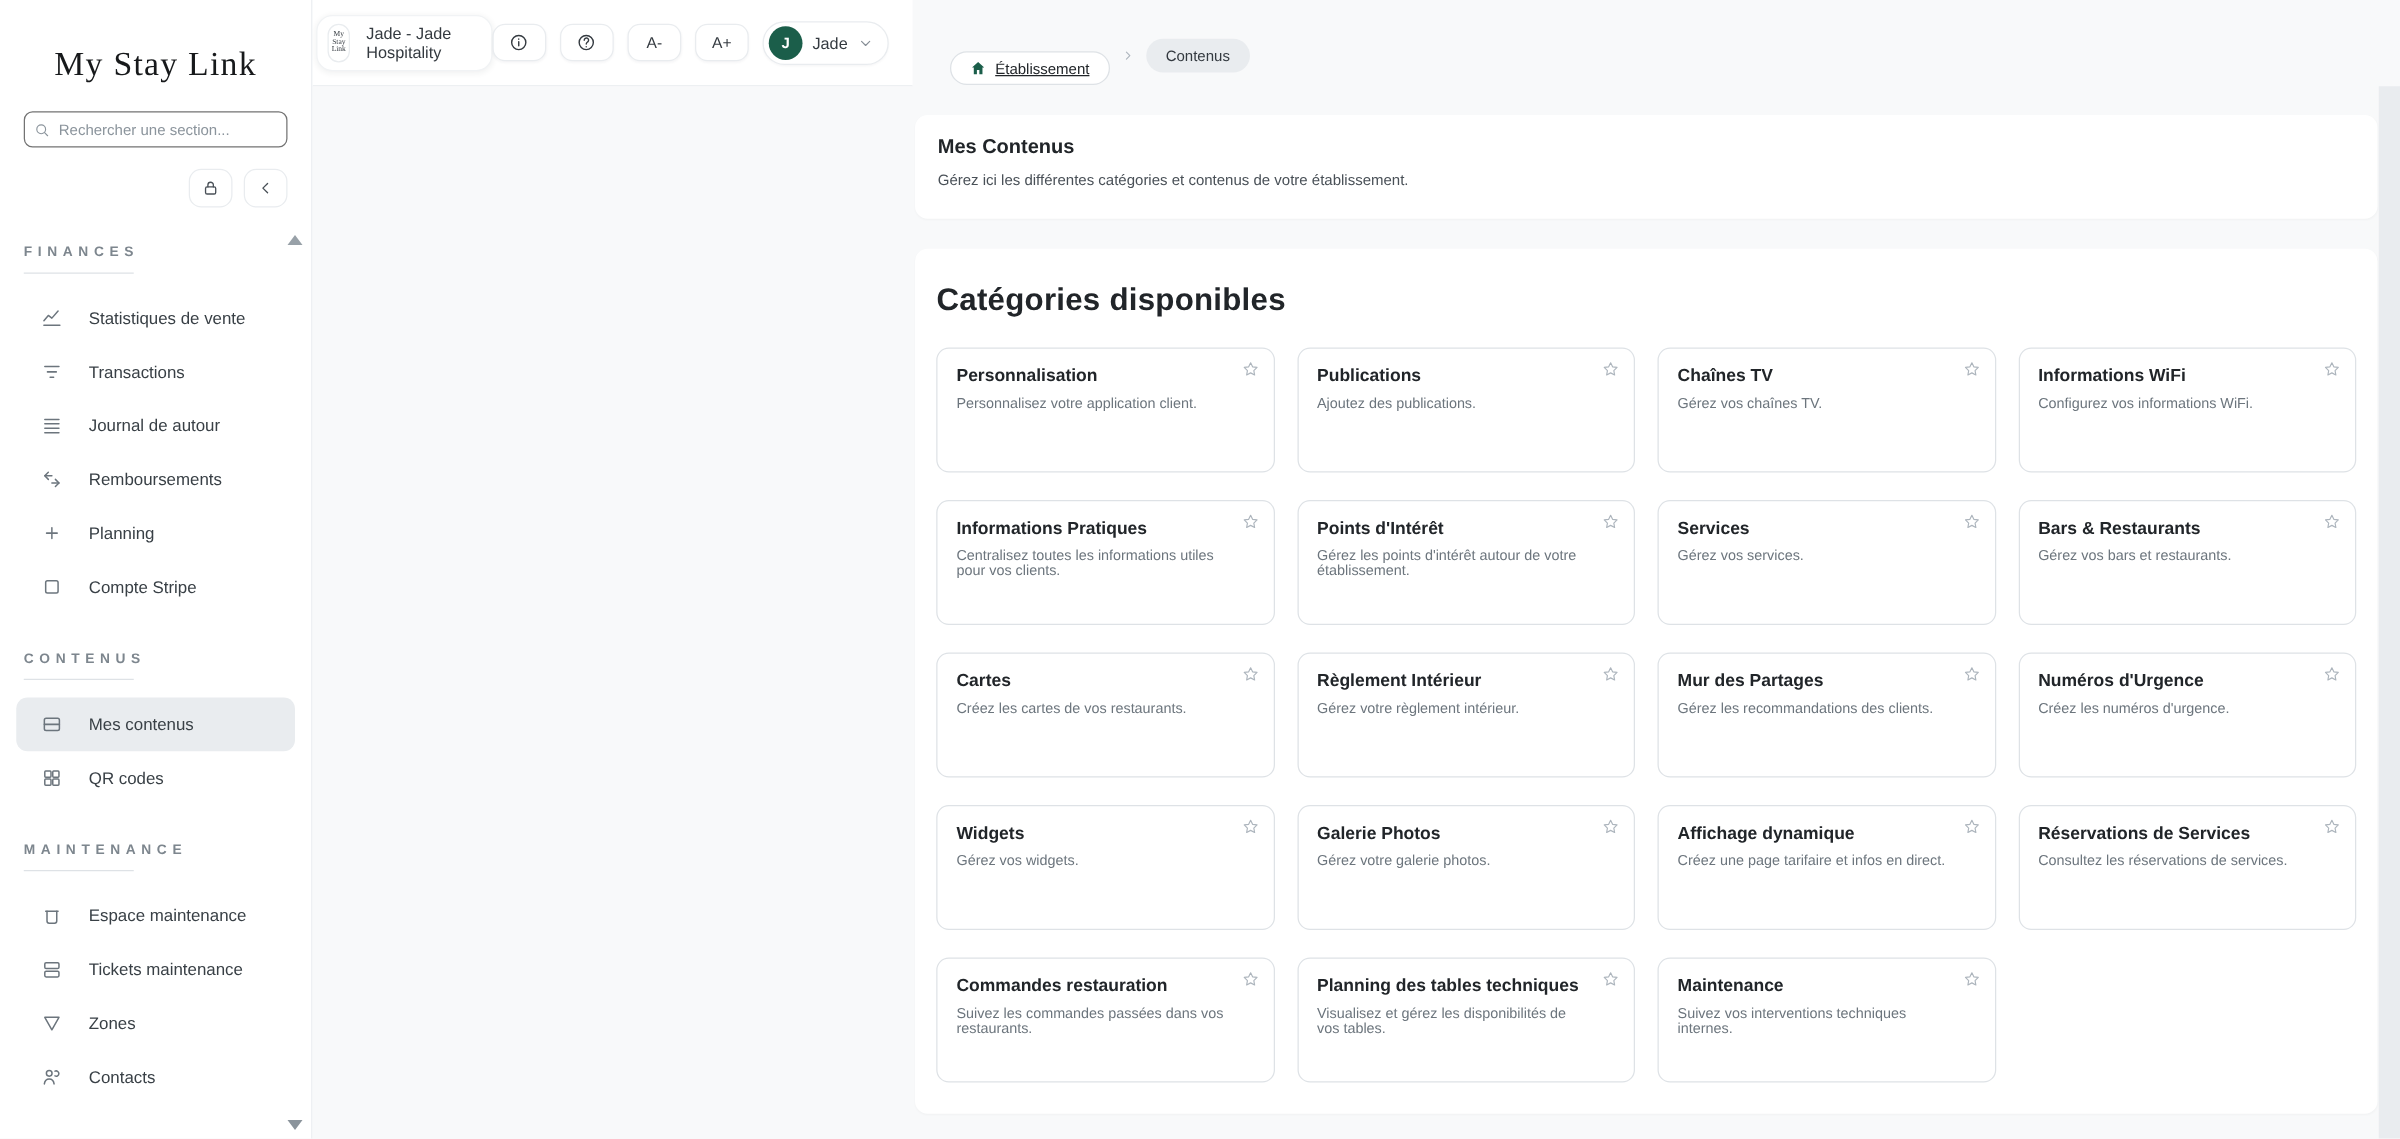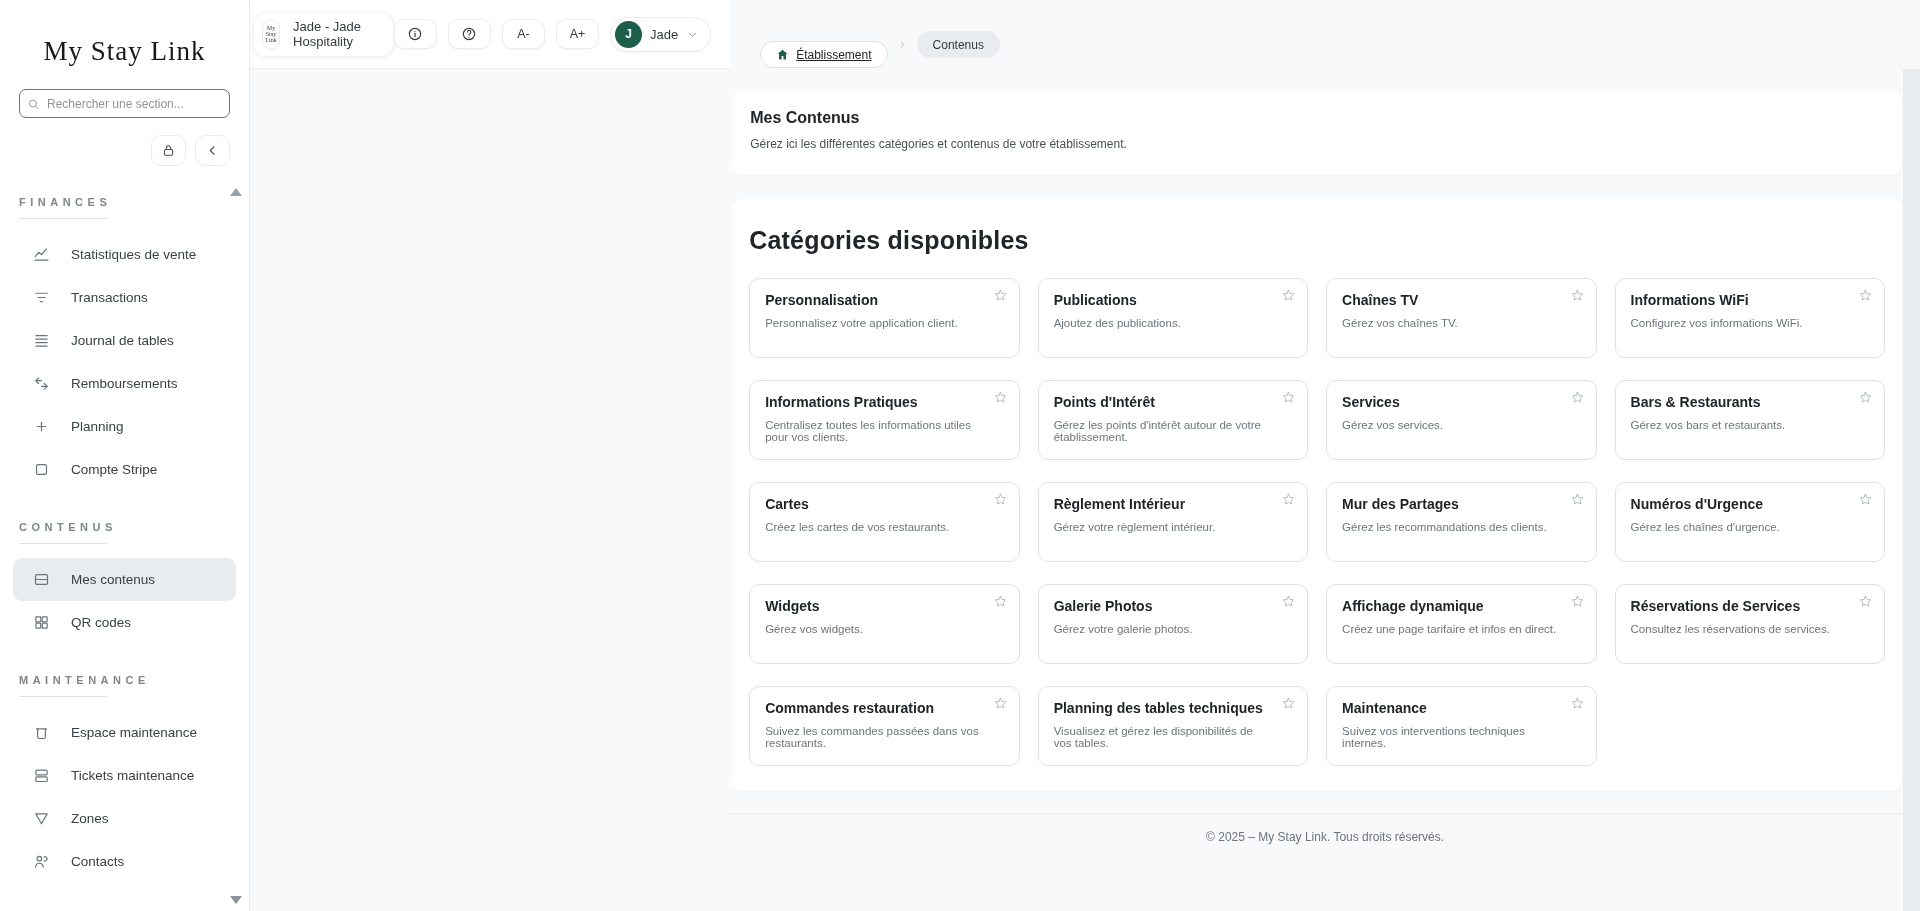"Personnalisation" .cat-card { height: 80px -> 100px }
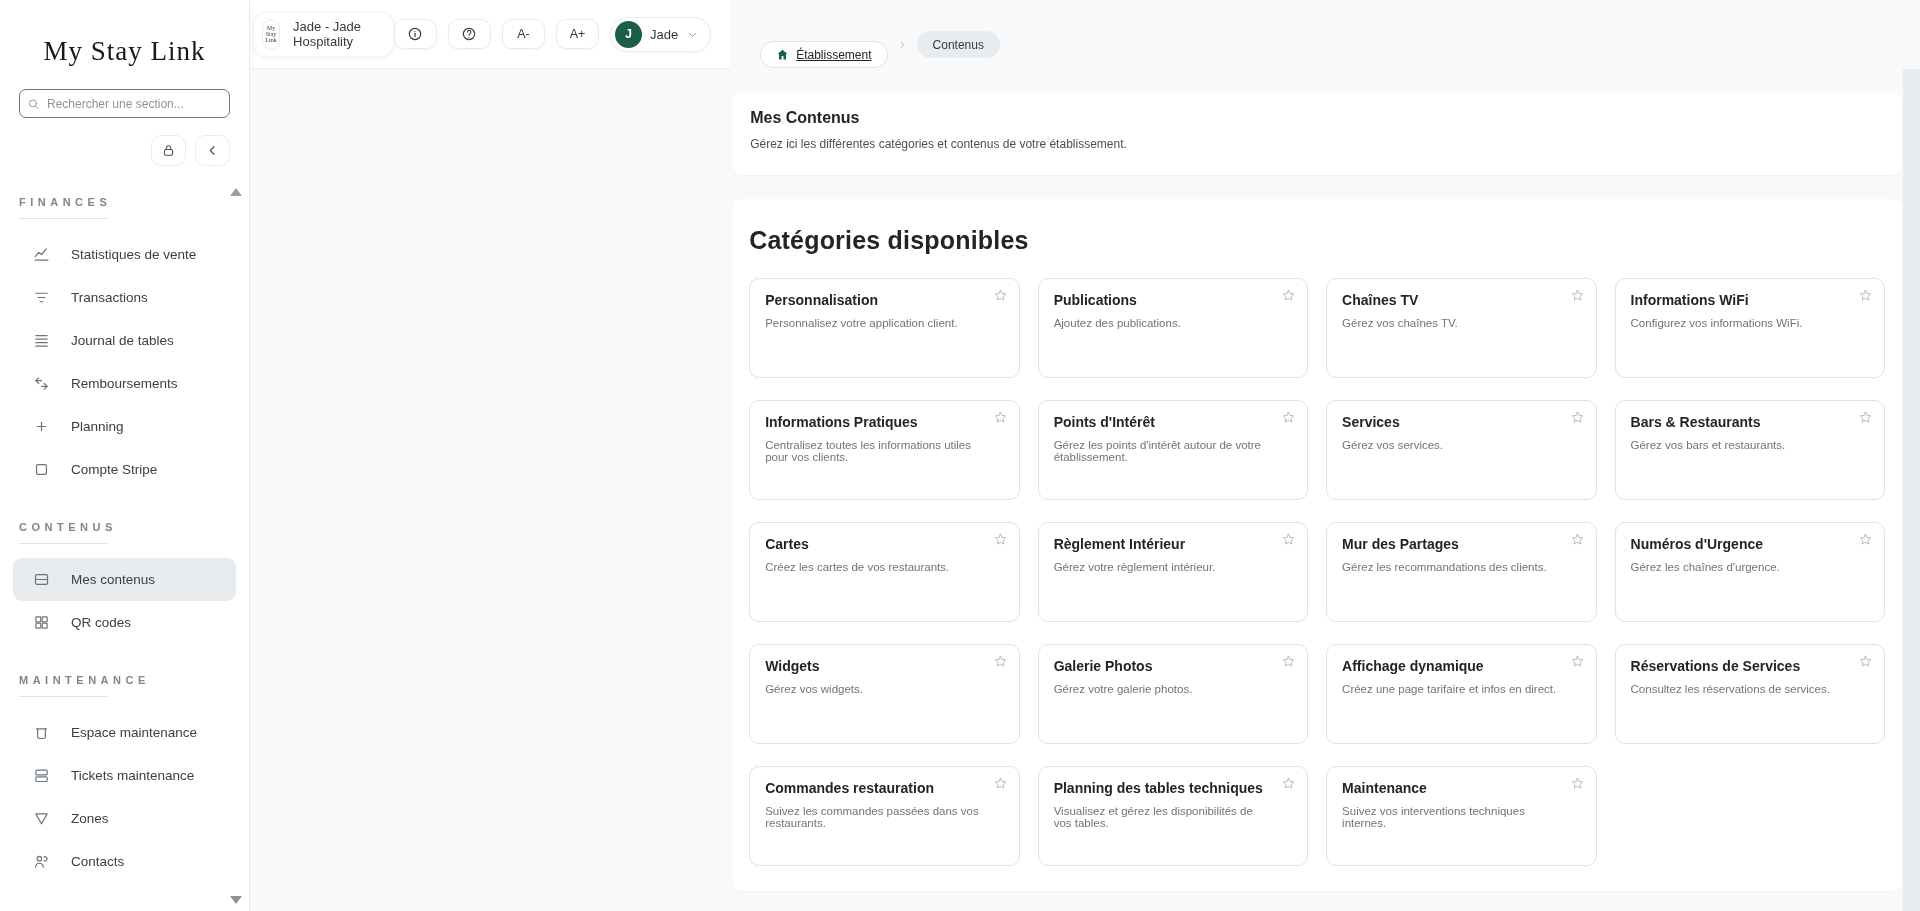"Journal de tables" span { text: tables -> autour }
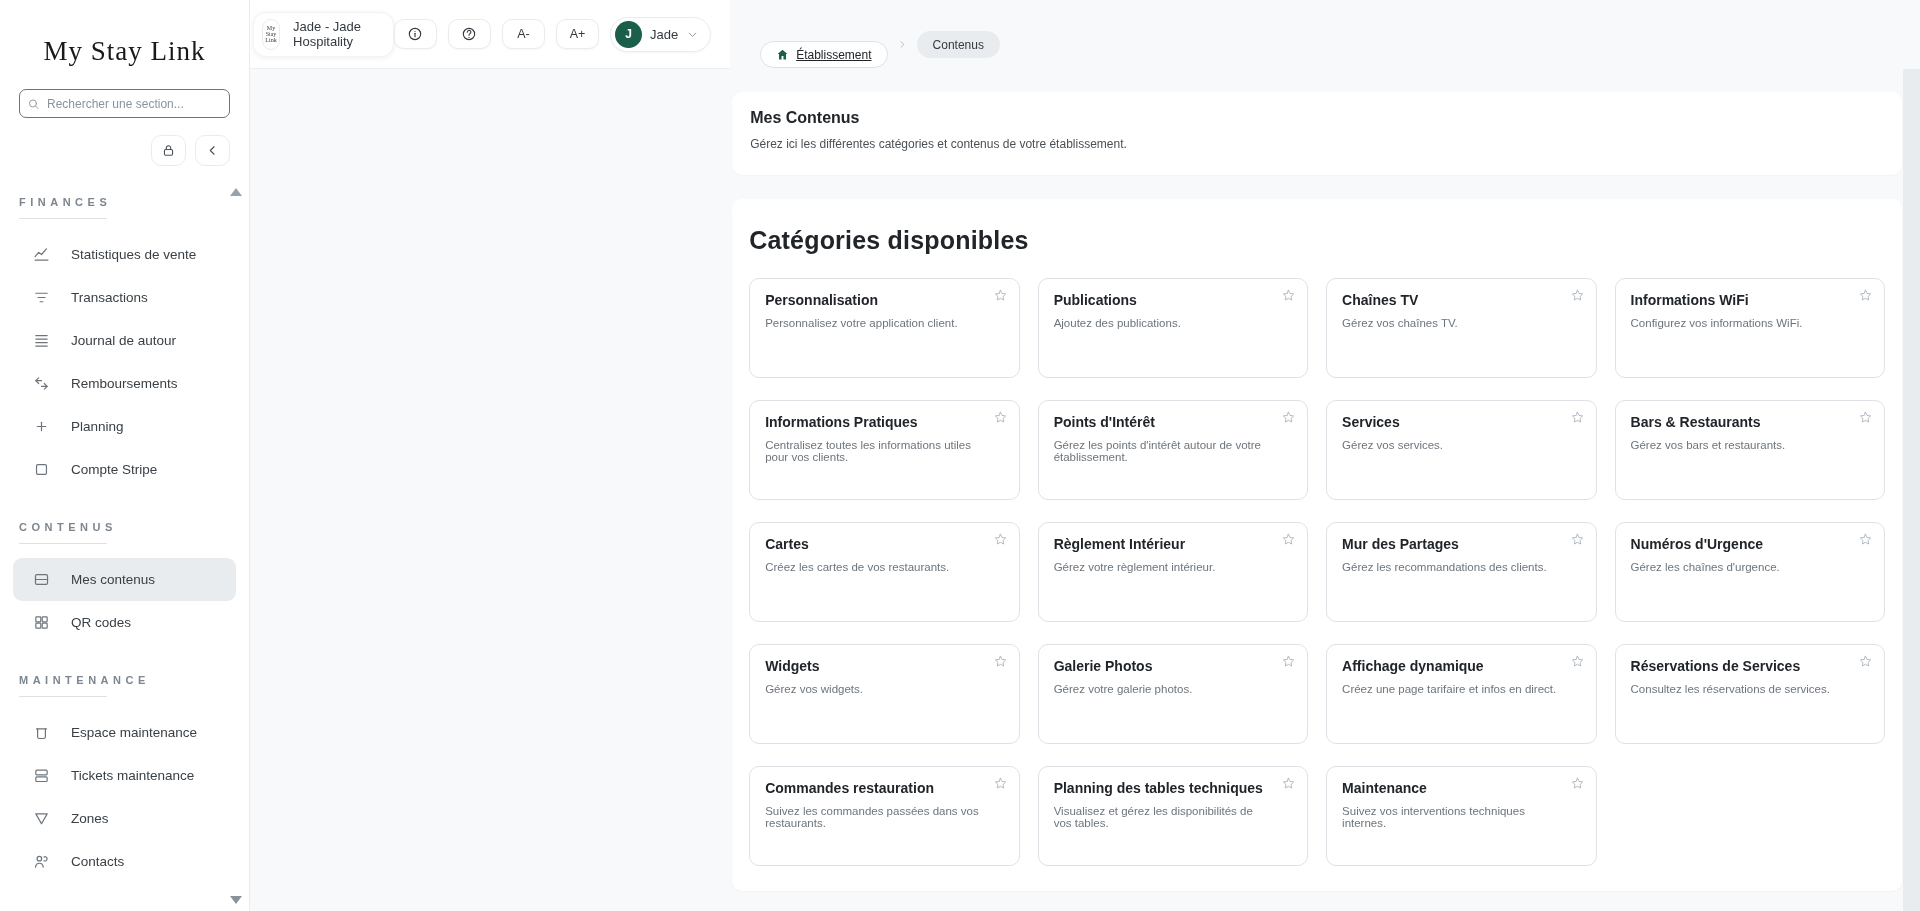"Gérez les chaînes d'urgence." div.cat-desc { text: Gérez les chaînes -> Créez les numéros }
